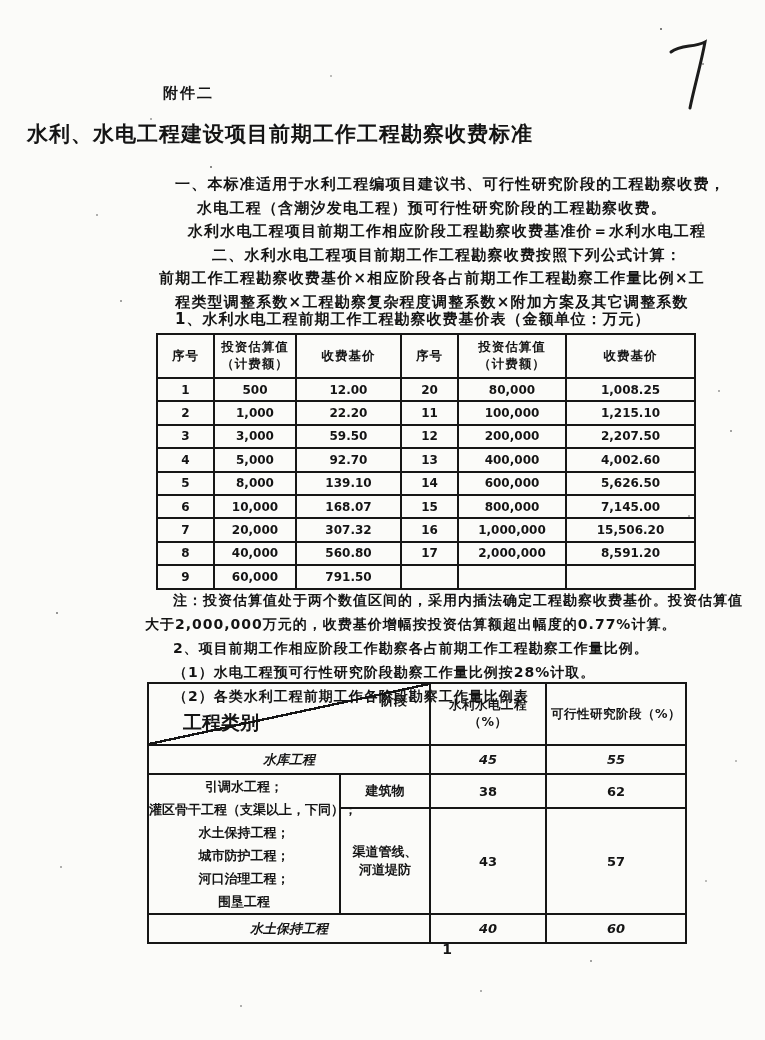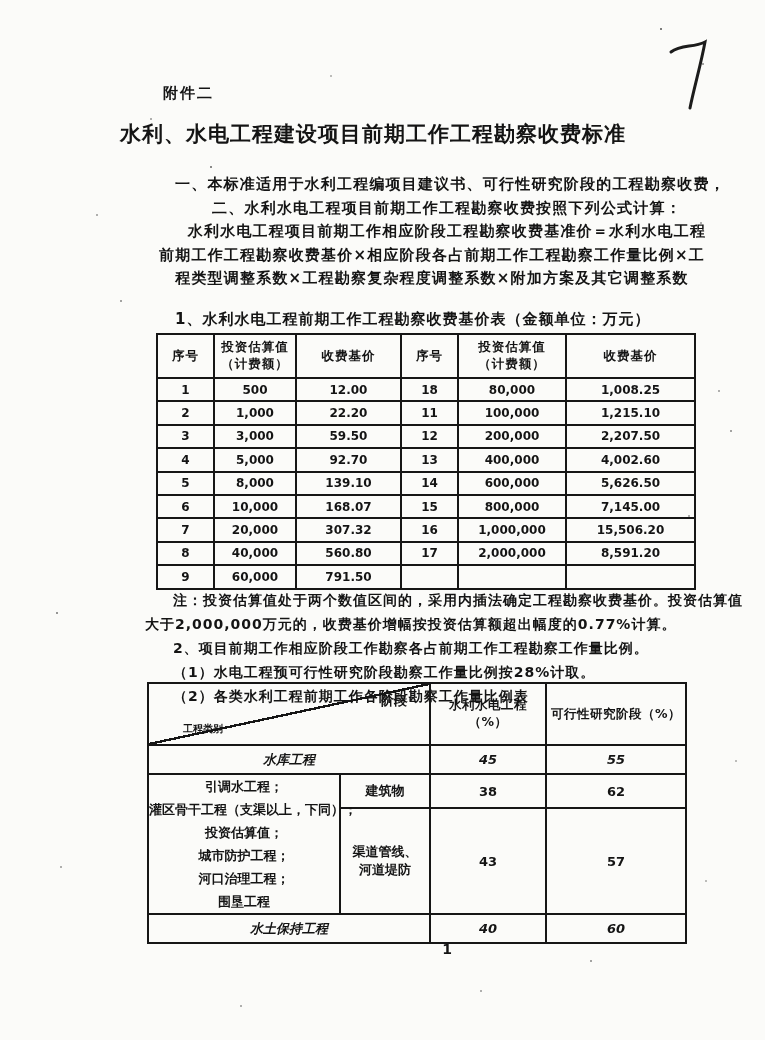"水利、水电工程建设项目前期工作工程勘察收费标准" .title { text-align: center -> none }
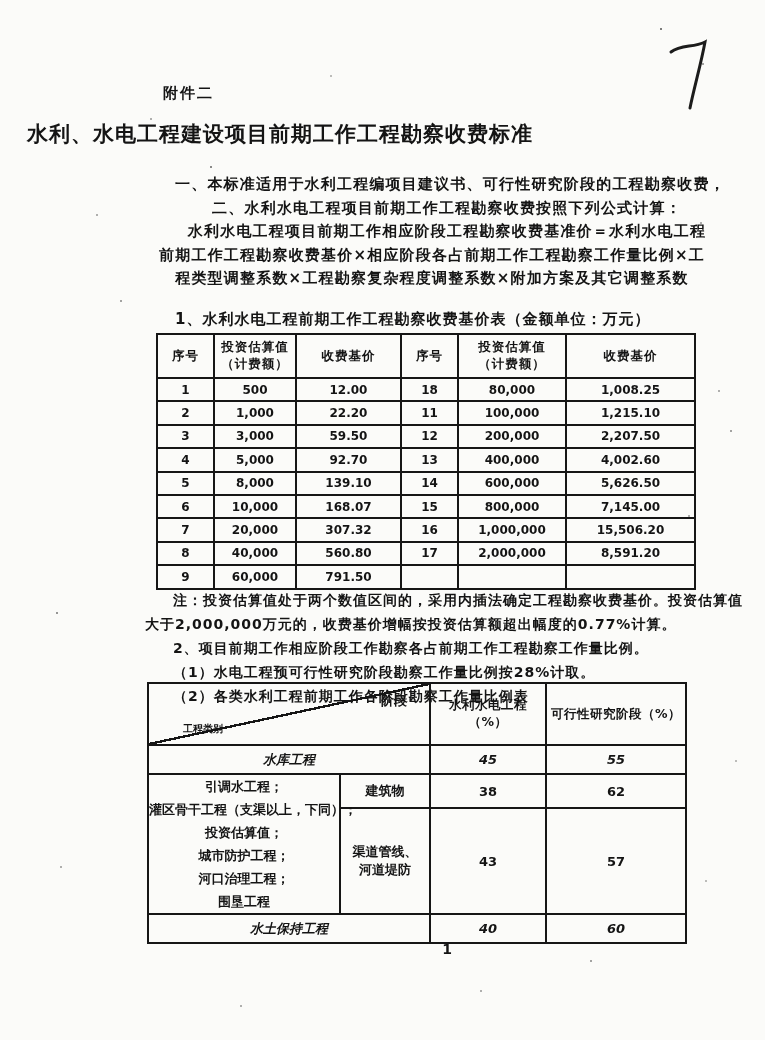"水电工程（含潮汐发电工程）预可行性研究阶段的工程勘察收费。" div.ln { html: none -> <div>水电工程（含潮汐发电工程）预可行性研究阶段的工程勘察收费。</div> }
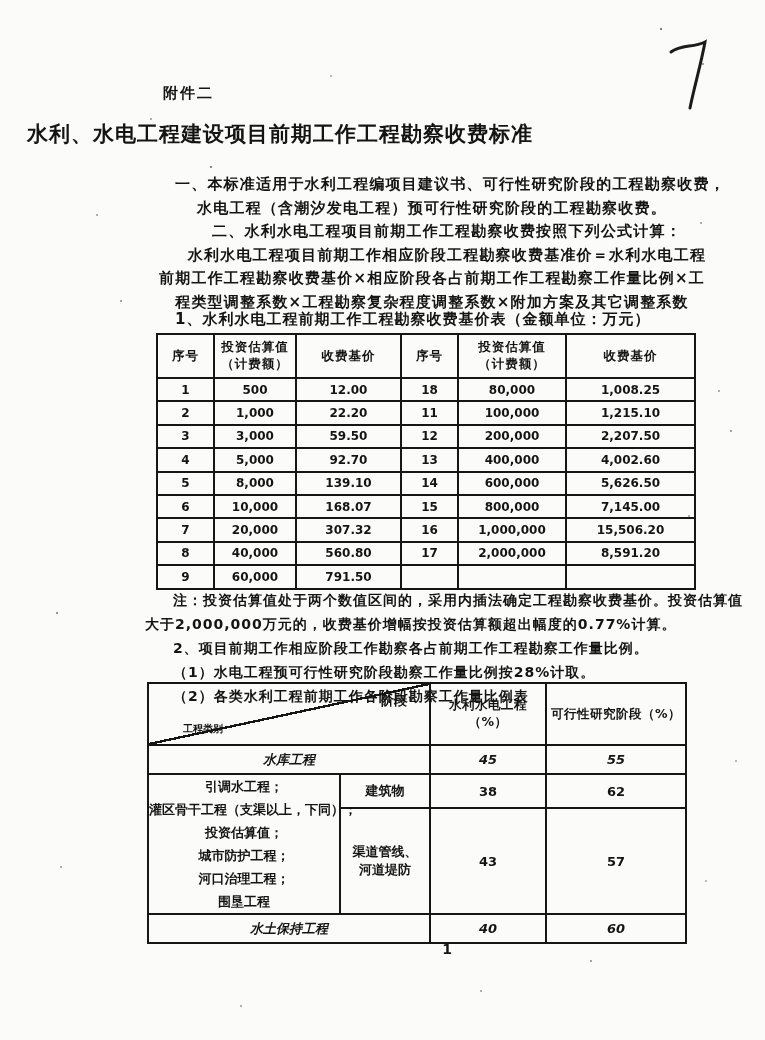"二、水利水电工程项目前期工作工程勘察收费按照下列公式计算：" div.ln { order: before "水利水电工程项目前期工作相应阶段工程勘察收费基准价＝水利水电工程" -> after "水利水电工程项目前期工作相应阶段工程勘察收费基准价＝水利水电工程" }
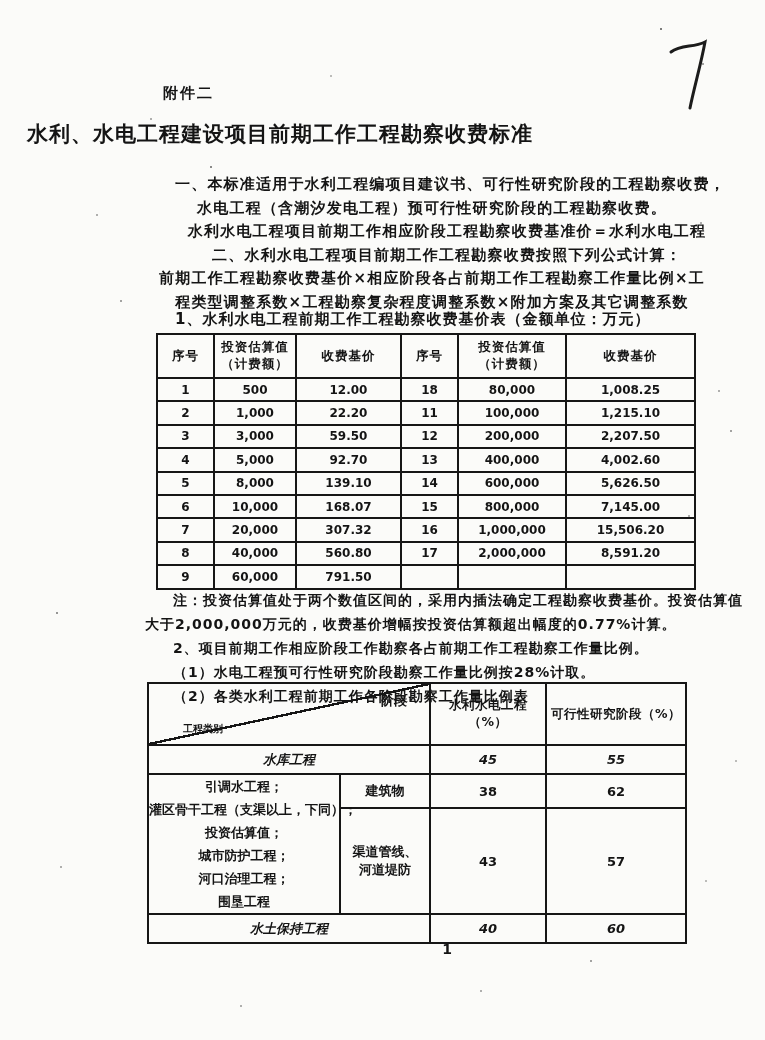"18" td { text: 18 -> 20 }
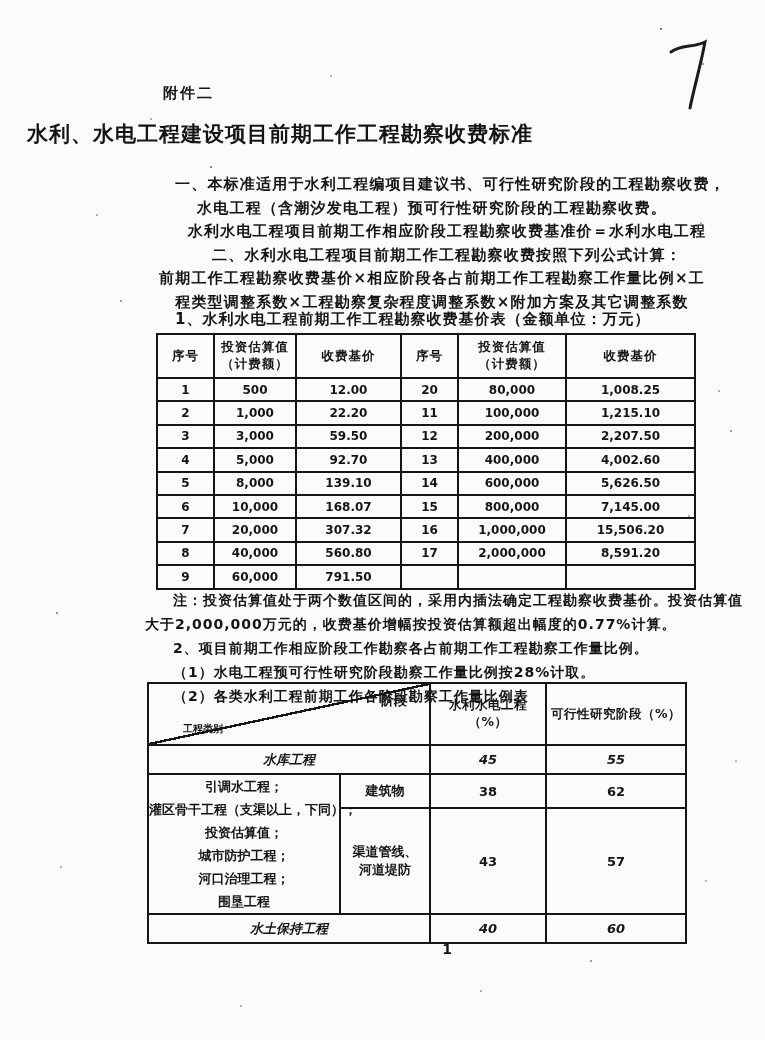"工程类别" .diag .cat { font-size: 10px -> 19px }
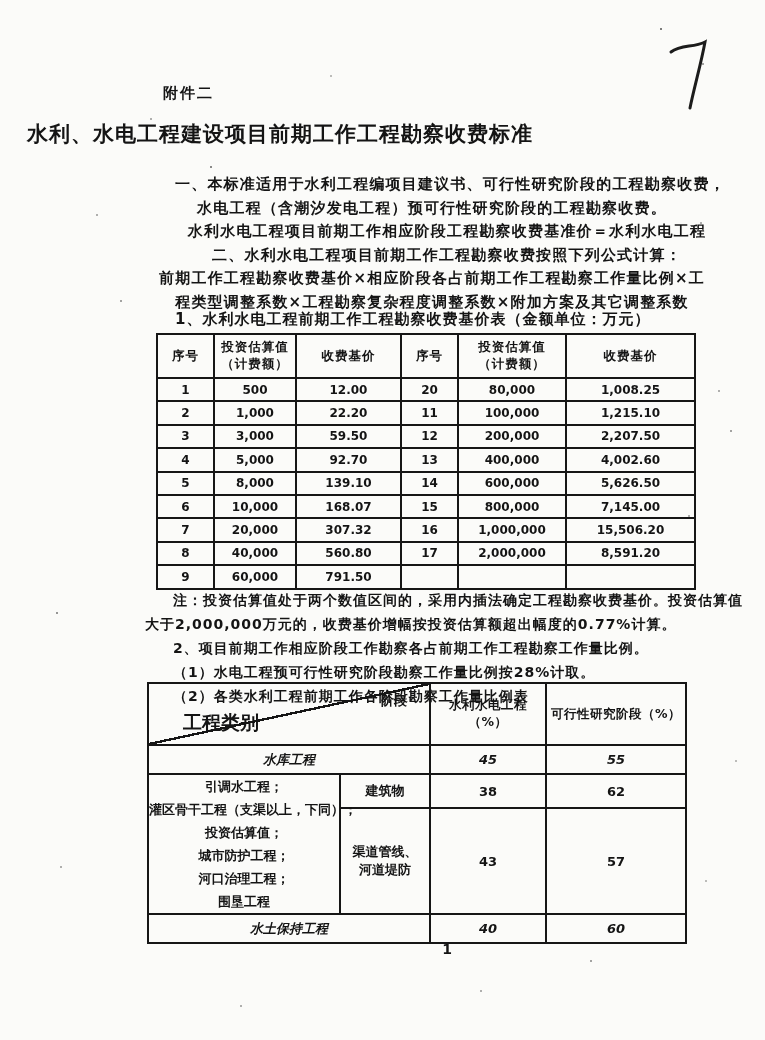"投资估算值；" div.li { text: 投资估算值 -> 水土保持工程 }
